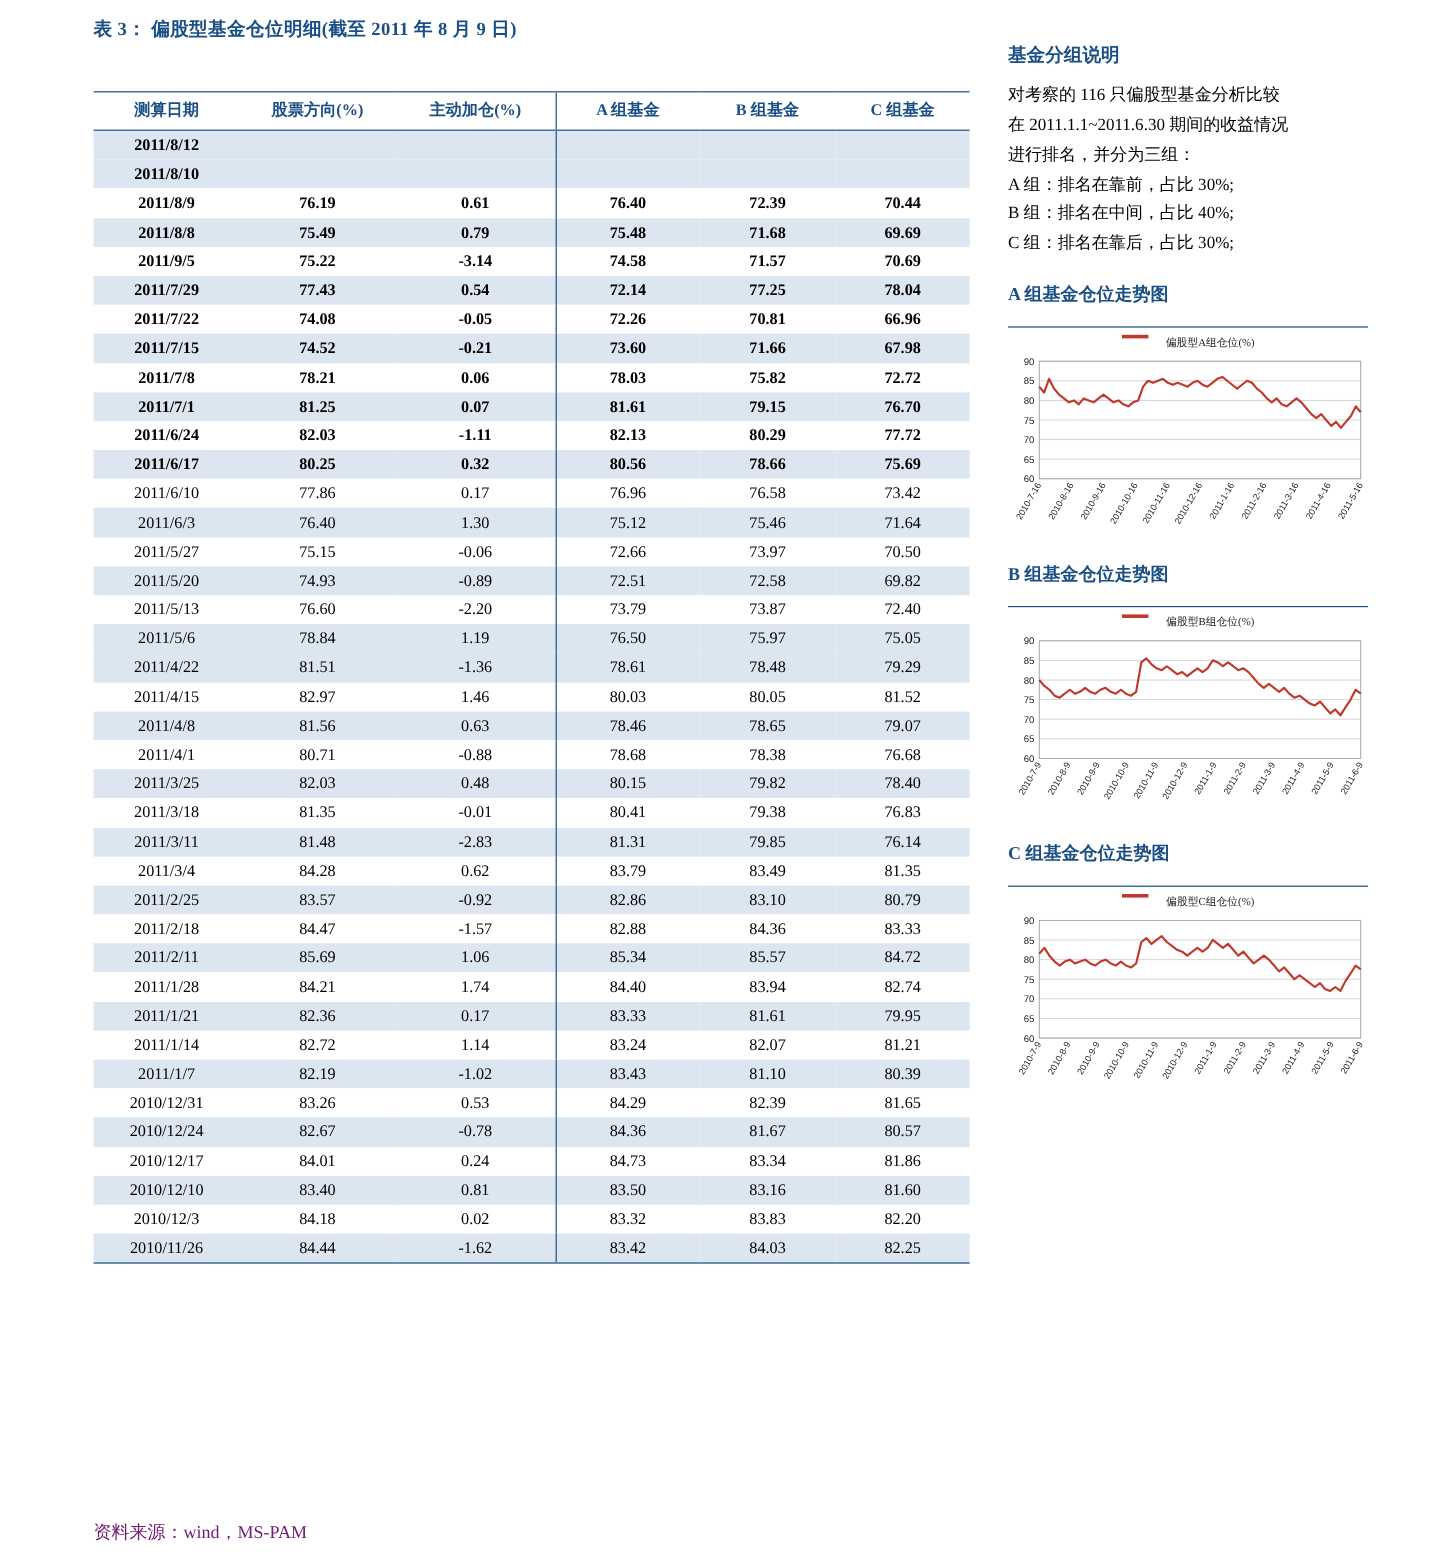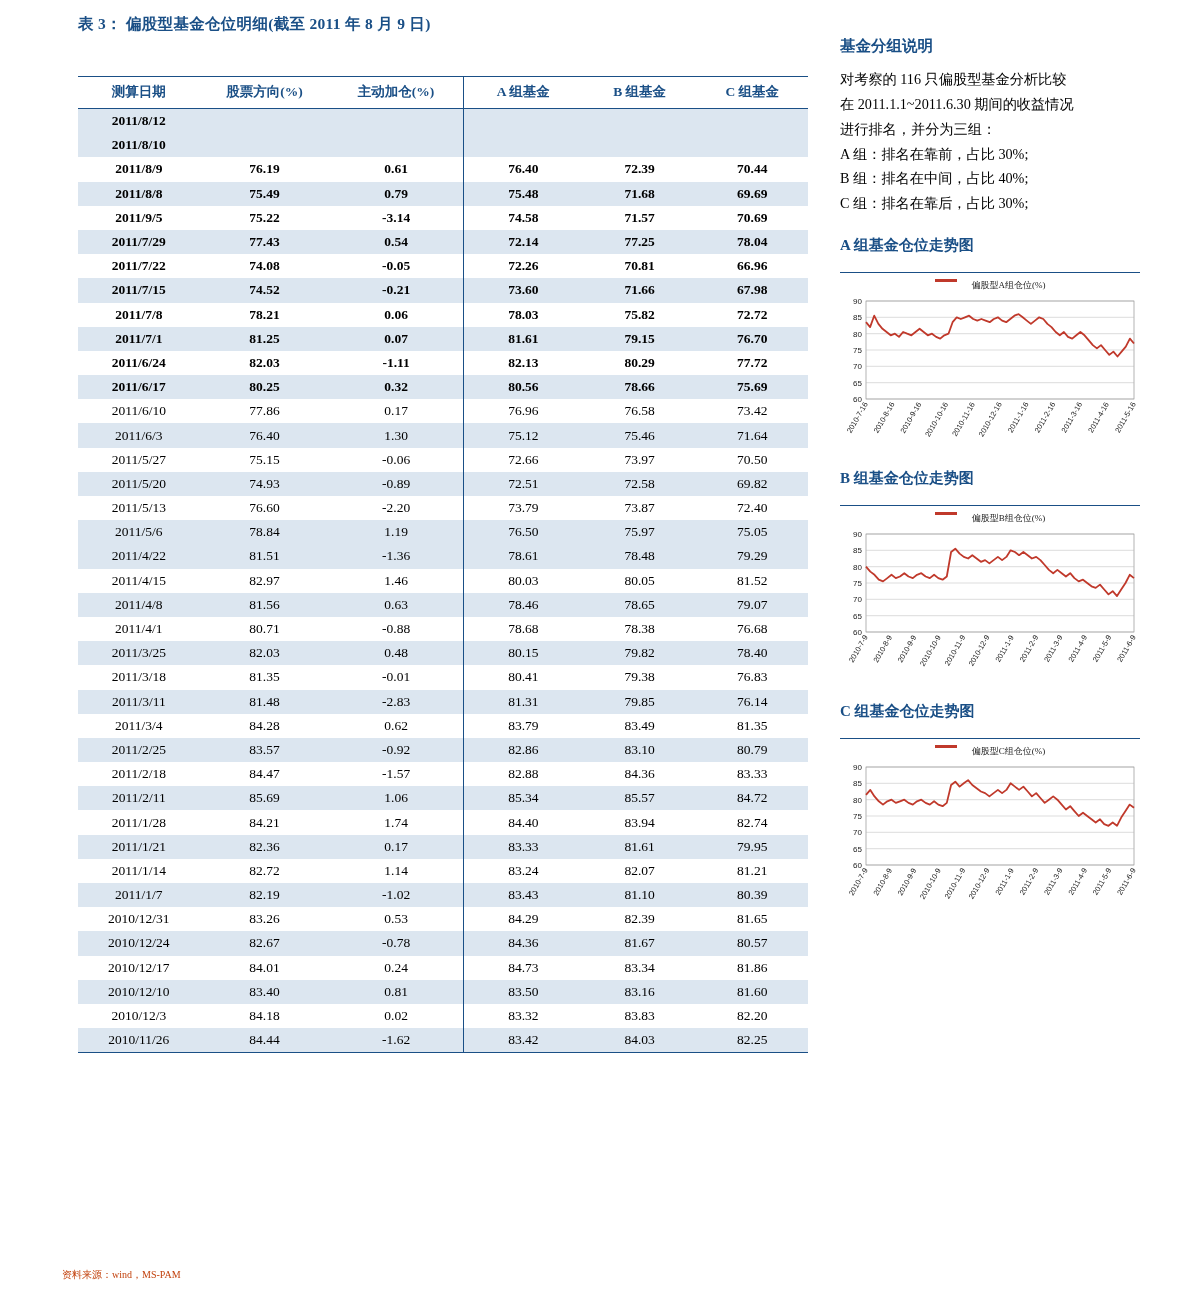"资料来源：wind，MS-PAM" .source { color: #c2410c -> #701a75; font-size: 10px -> 15px; left: 62px -> 78px }
